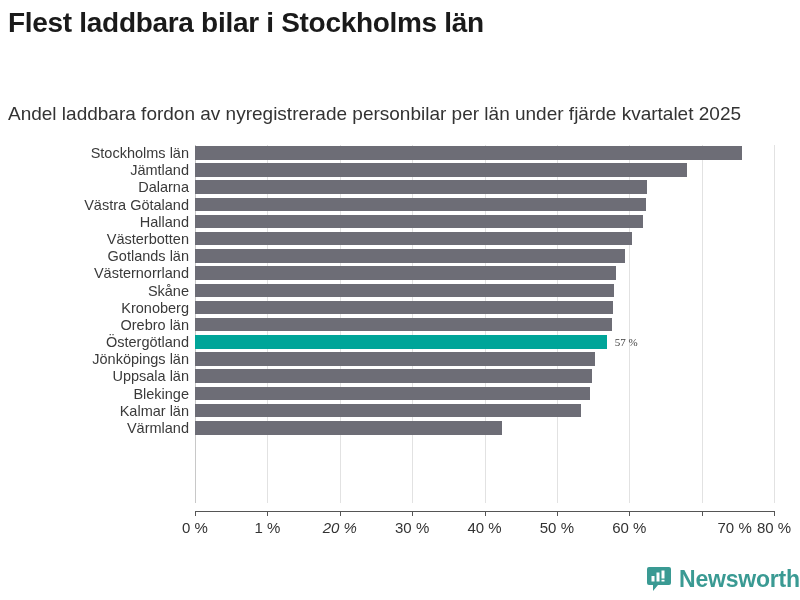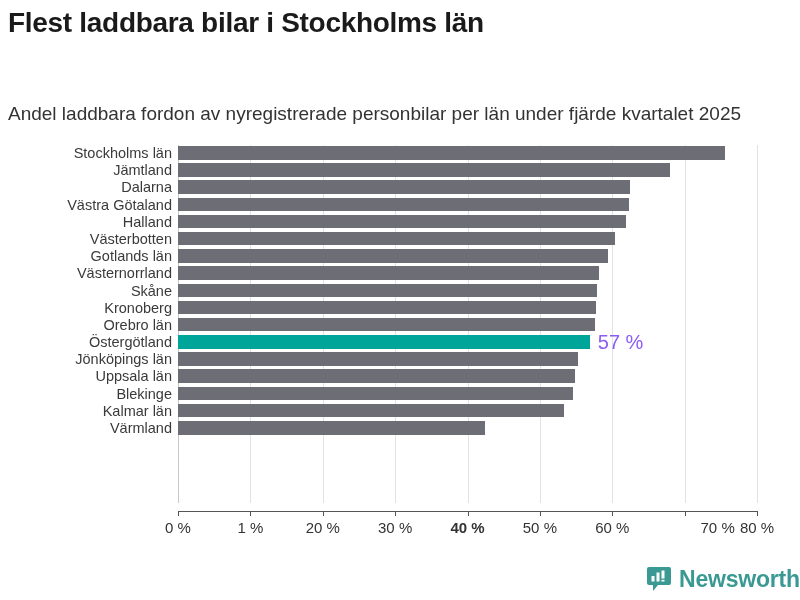"Stockholms län" .plot { left: 0 -> 17px }
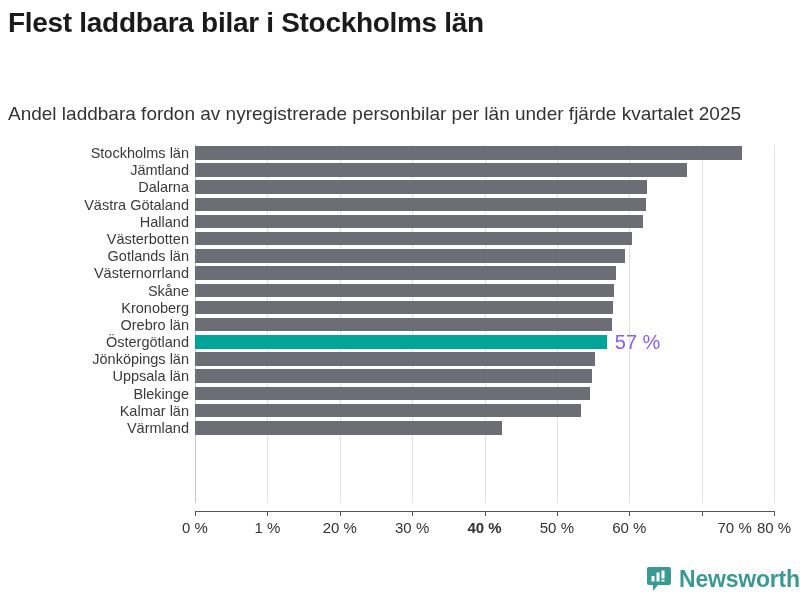"57 %" .vallabel { color: #8b5cf6 -> #404040; font-family: none -> Liberation Serif, serif; font-size: 20px -> 11px }
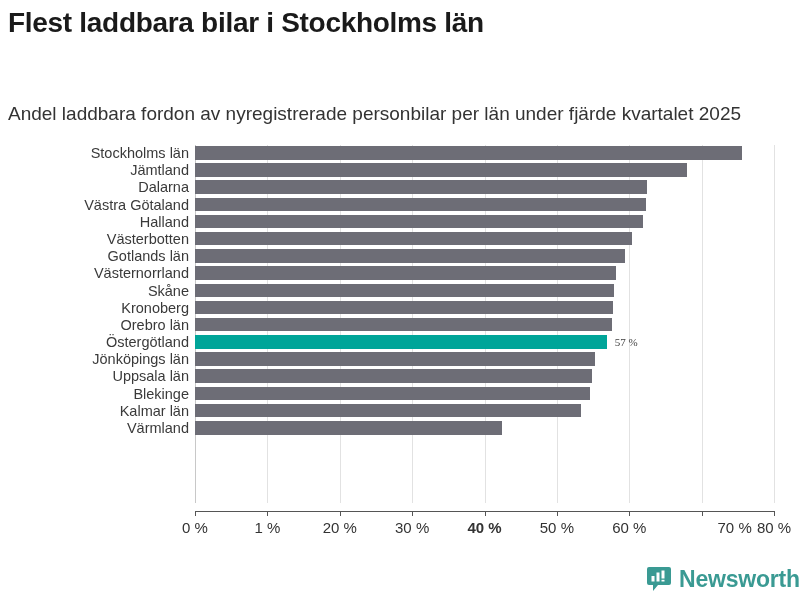"20 %" div.ticklabel { font-style: none -> italic }
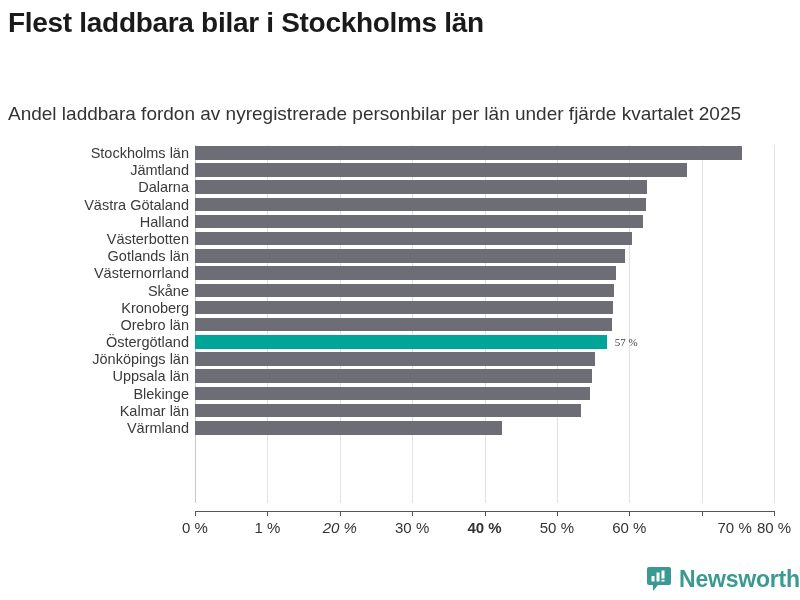"40 %" div.ticklabel { font-weight: bold -> none }
